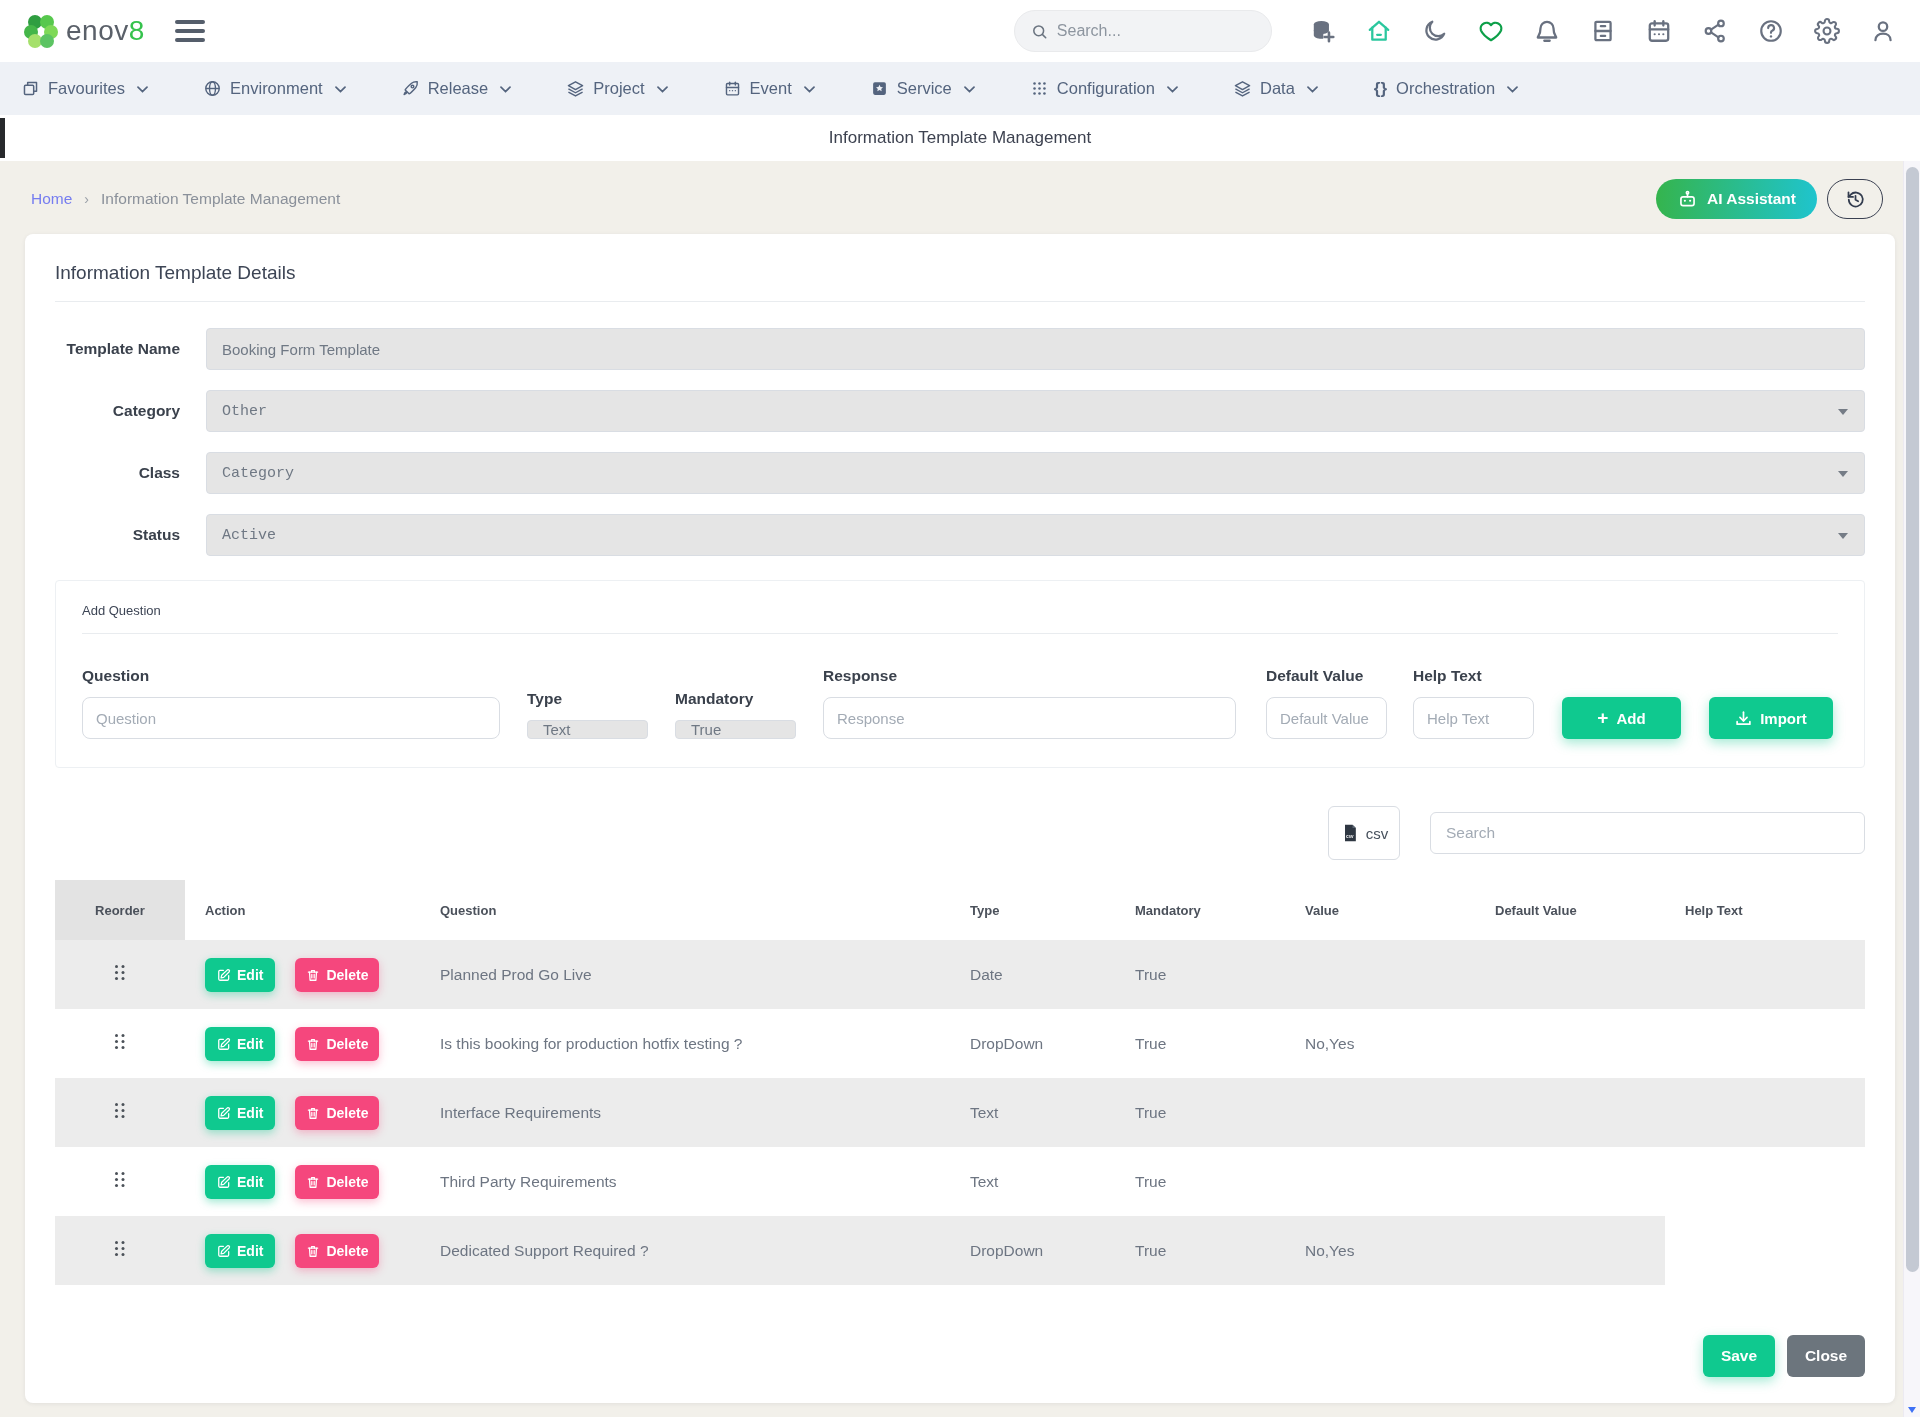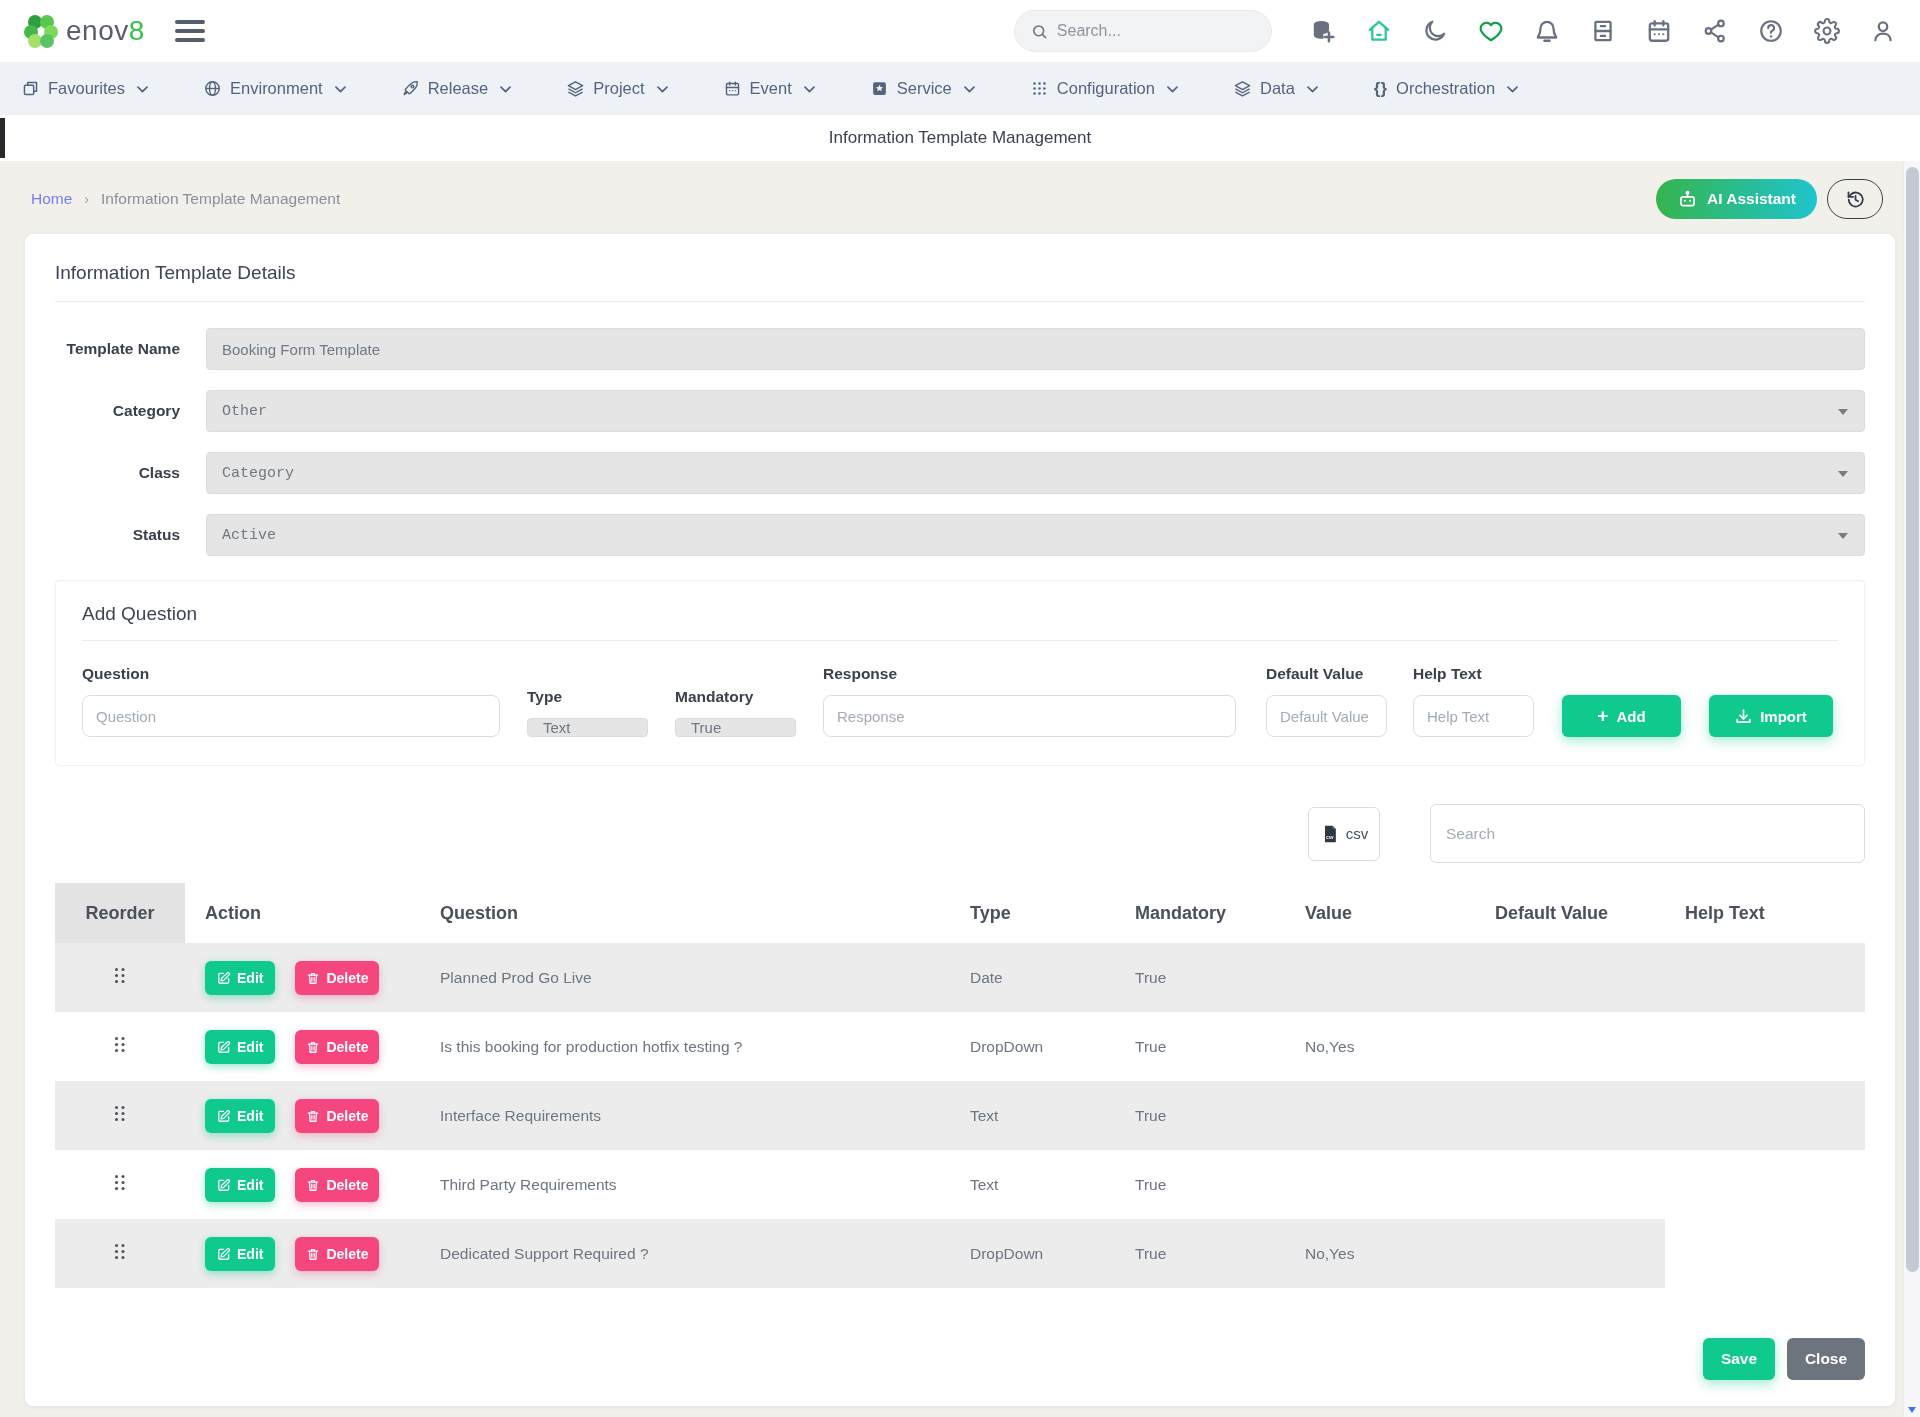"Add Question" .panel h3 { font-size: 19px -> 13px; margin-bottom: 24px -> 33px }
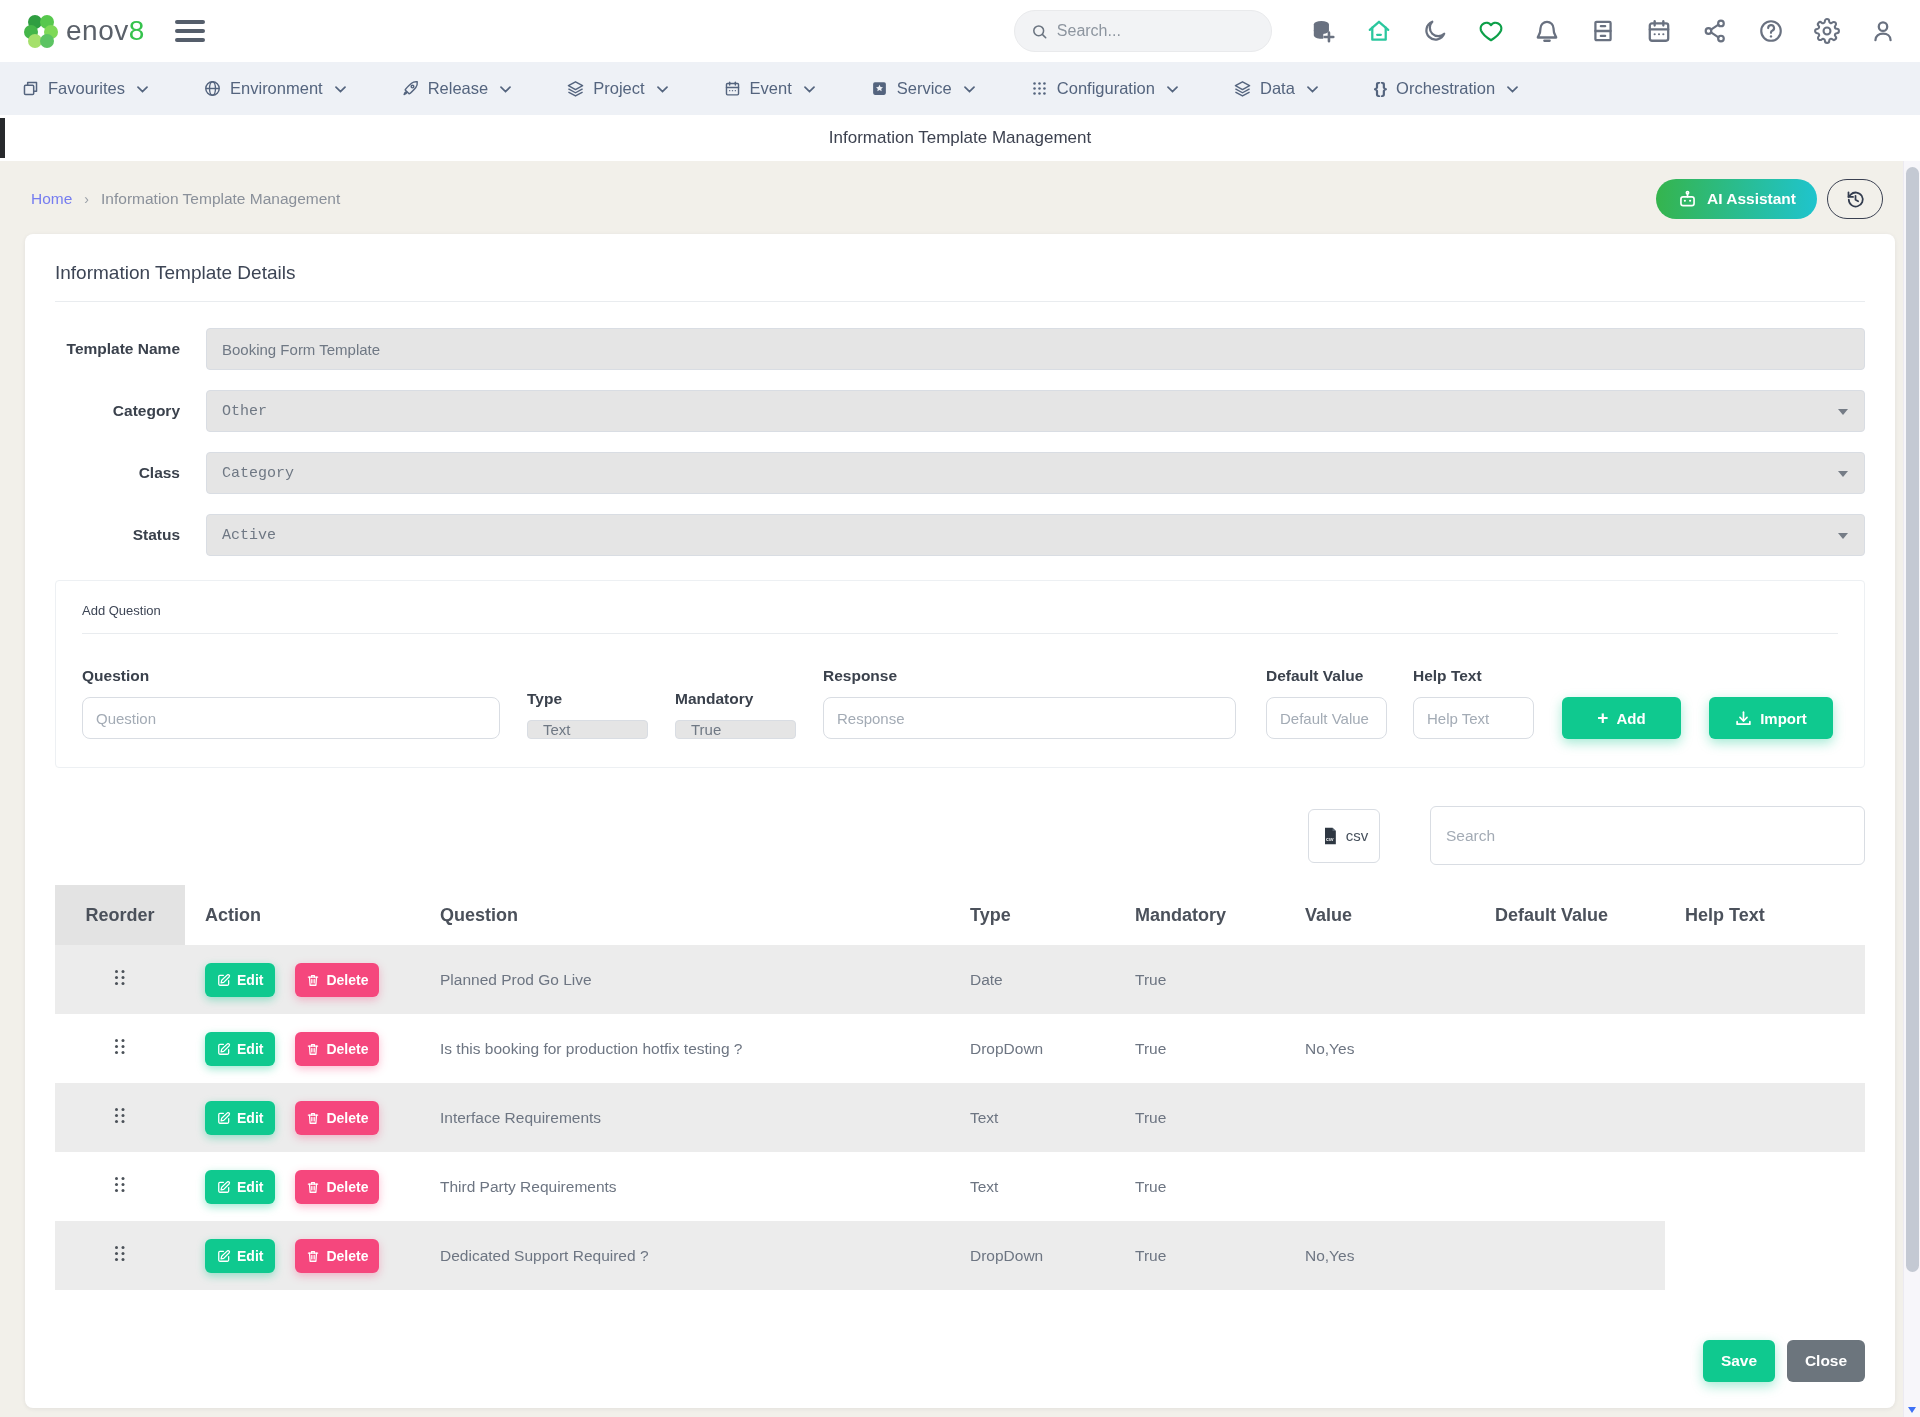"Search" .tbl-search { height: 59px -> 42px; margin-left: 20px -> none }
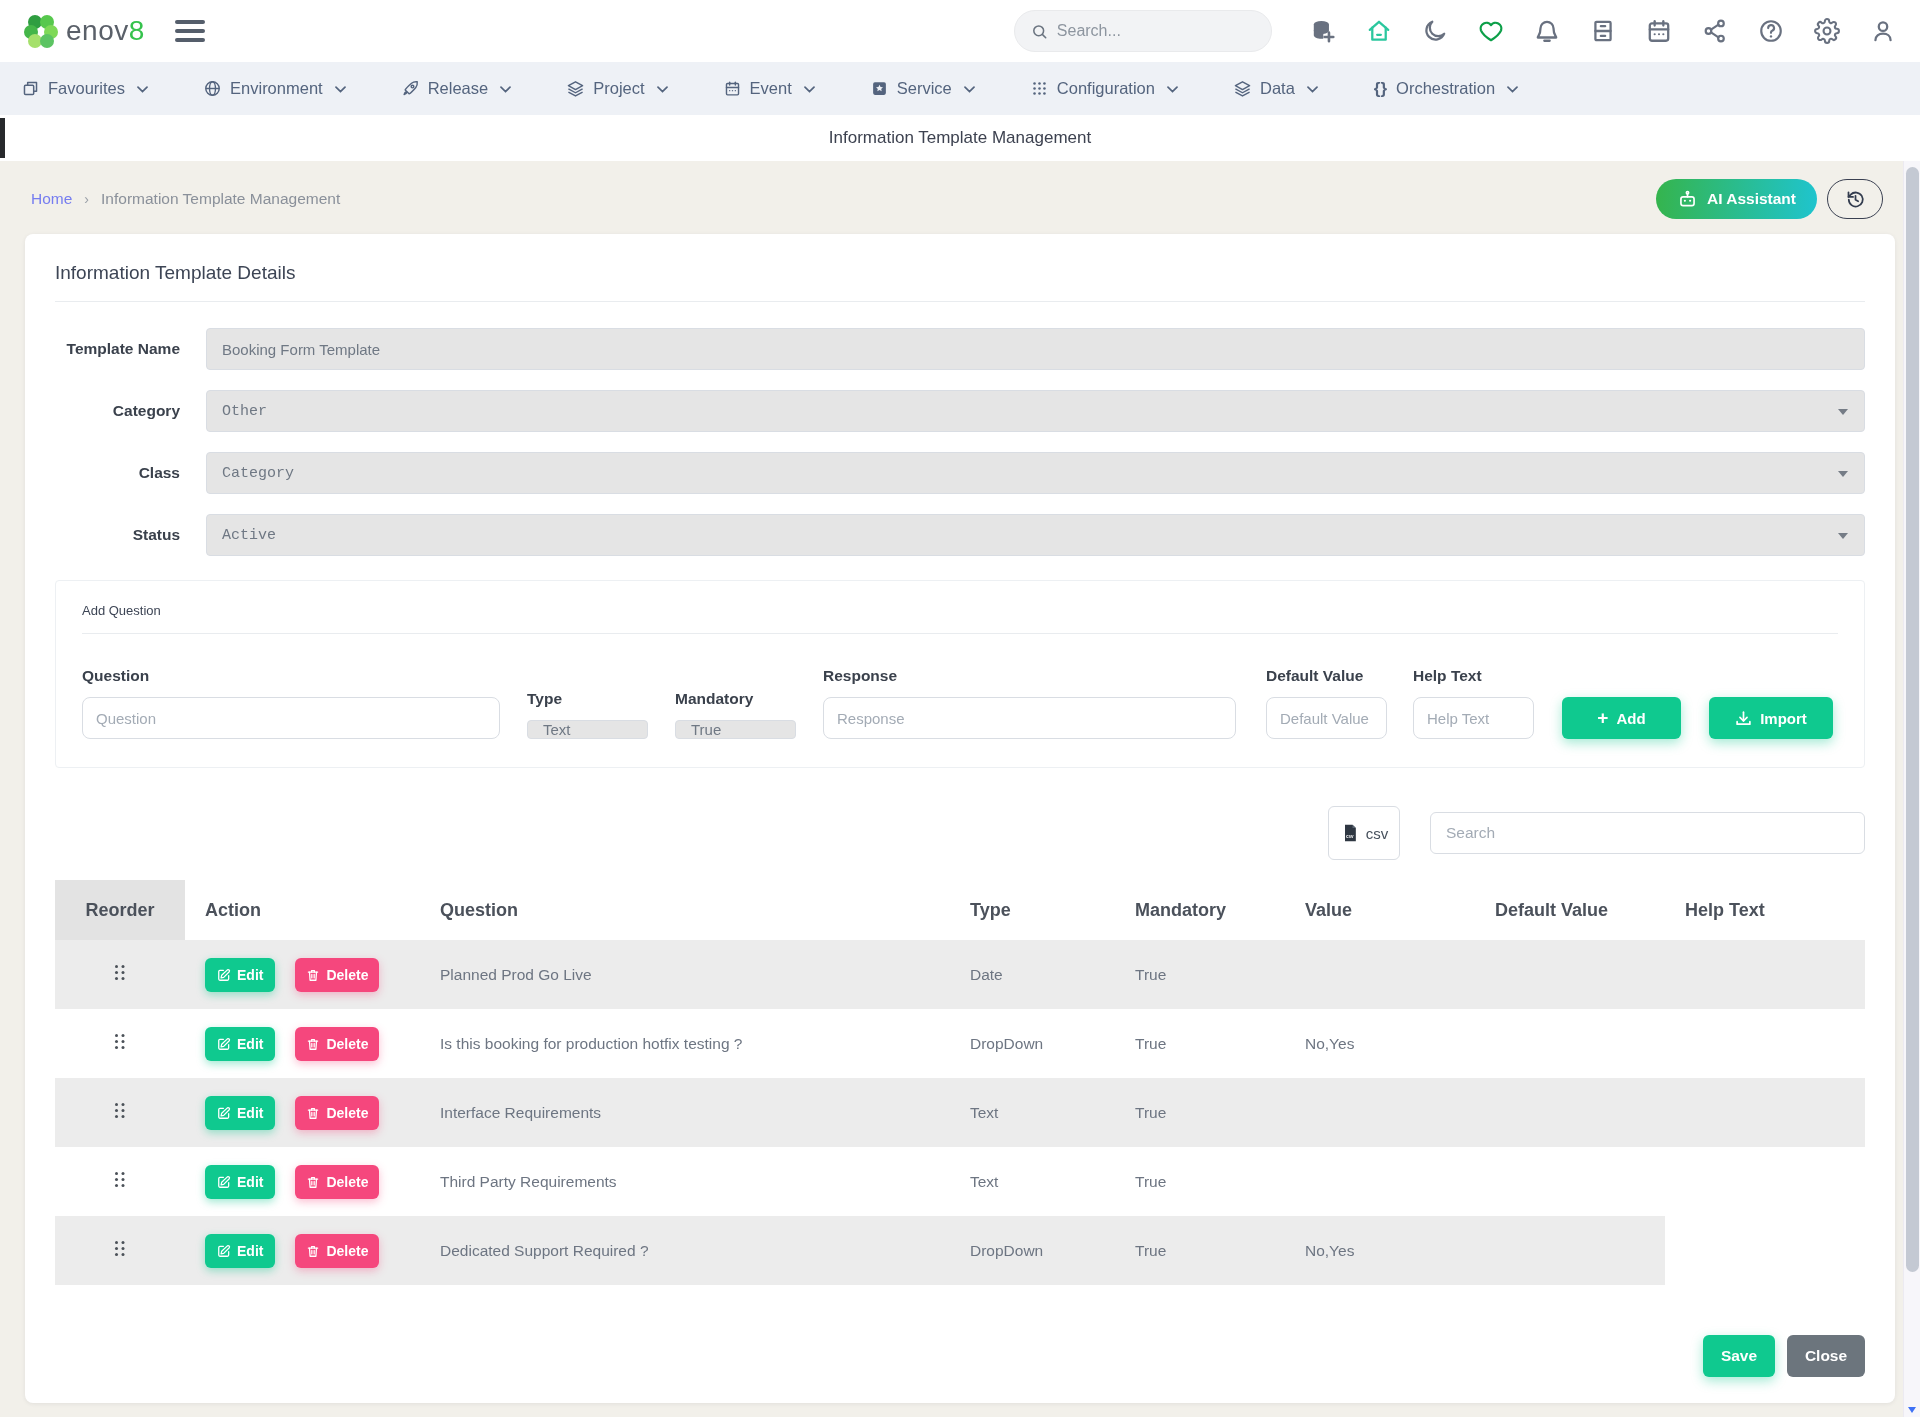"Reorder" th { font-size: 18px -> 13px }
